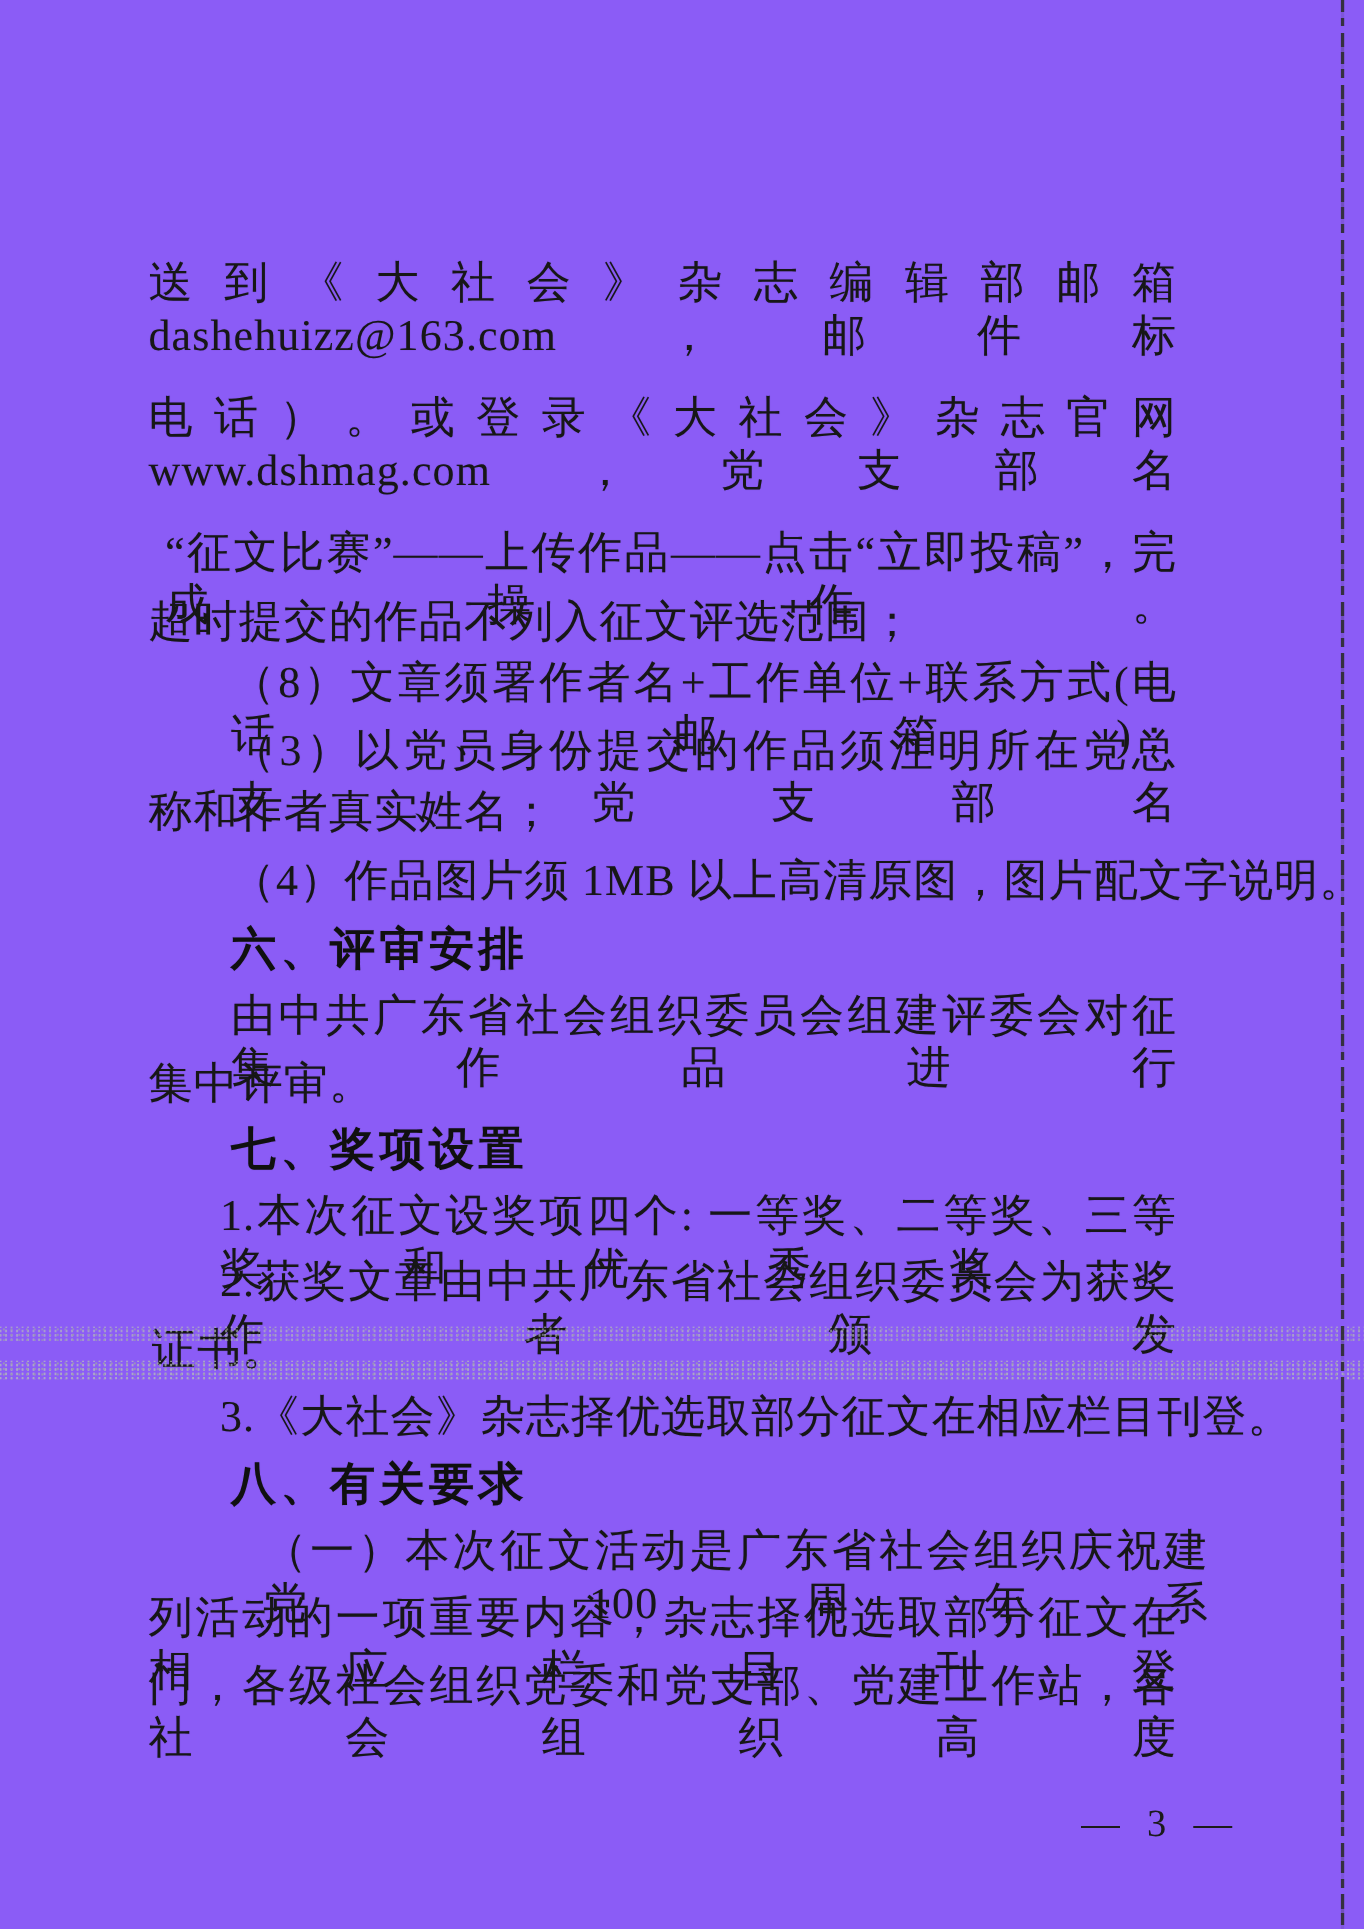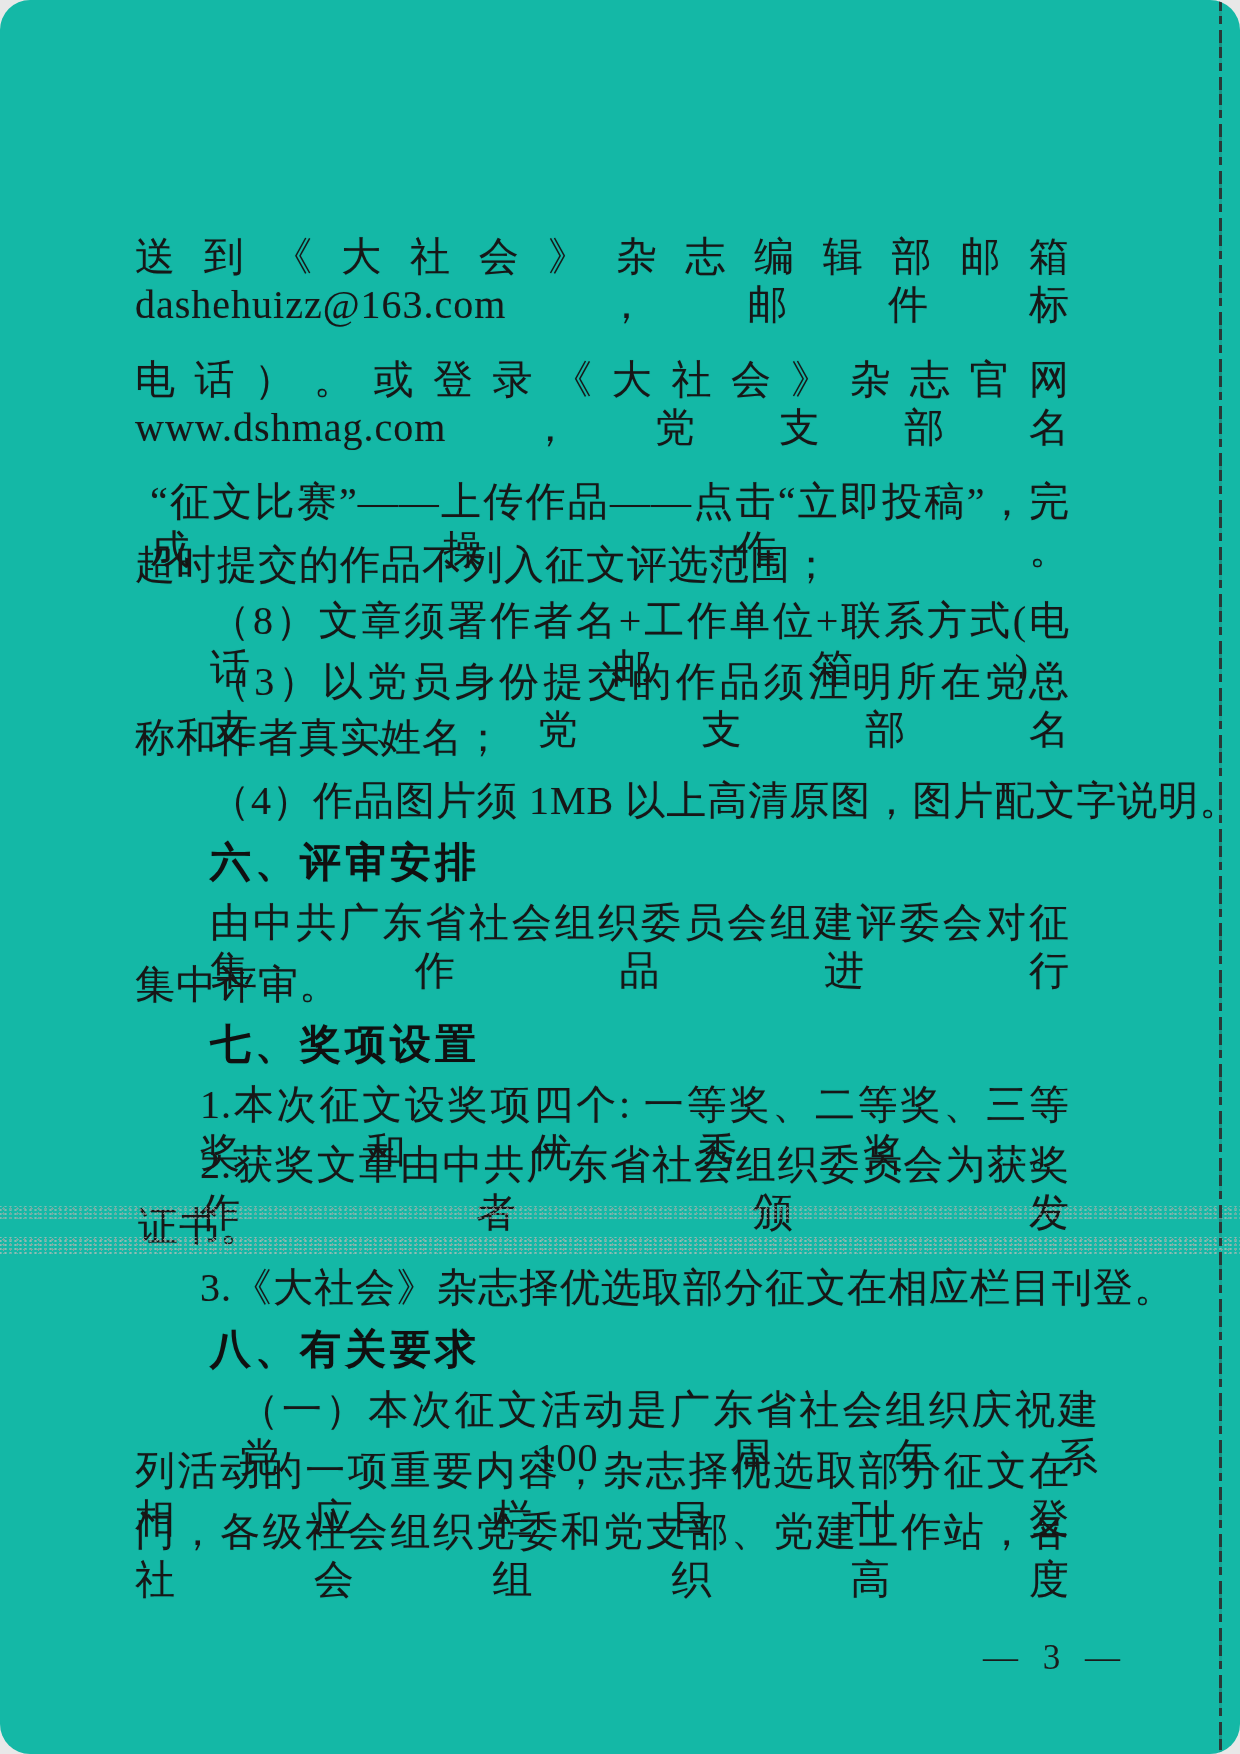"送到《大社会》杂志编辑部邮箱 dashehuizz@163.com，邮件标" .page { background: #14b8a6 -> #8b5cf6; border-radius: 30px -> none }
